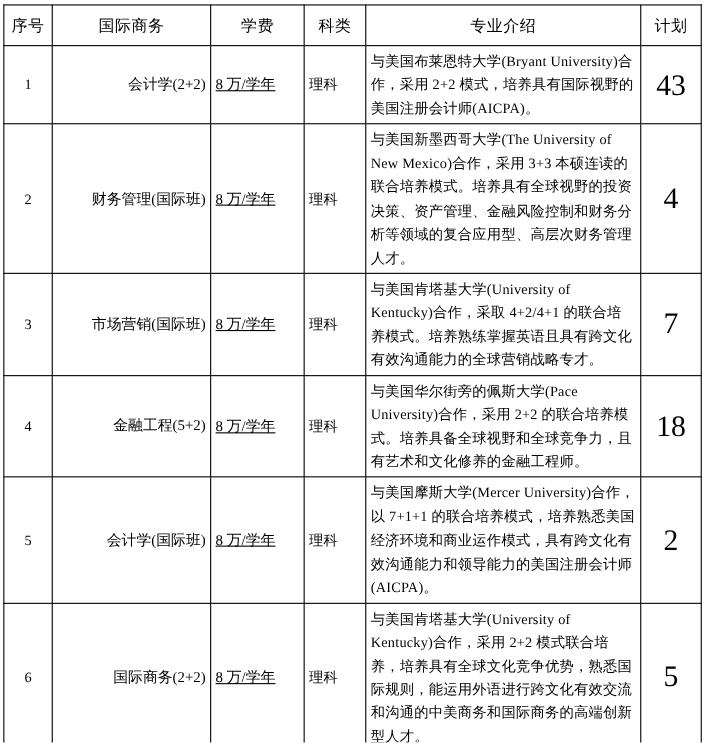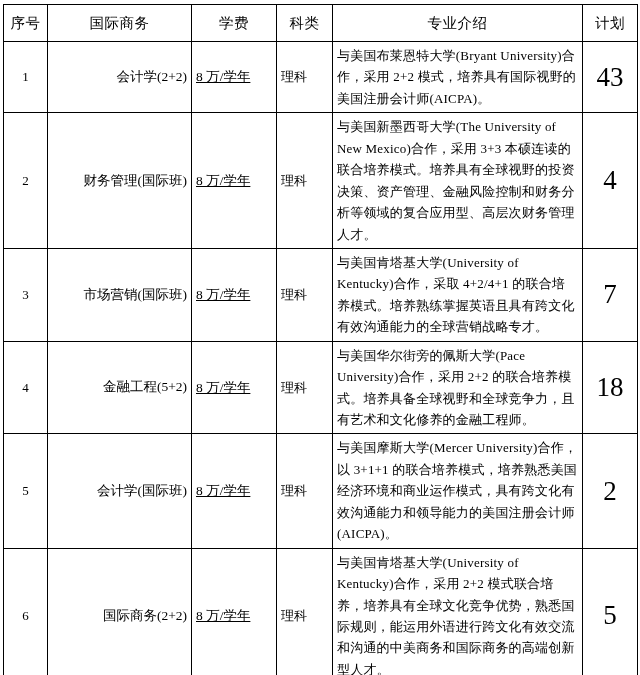"与美国摩斯大学(Mercer University)合作，以 3+1+1" td.intro { text: 3+1+1 -> 7+1+1 }
